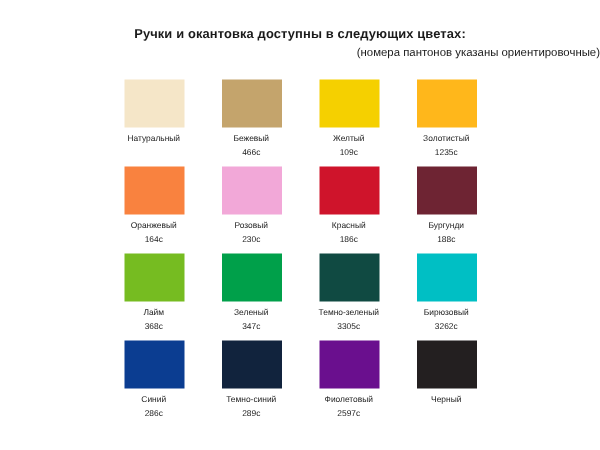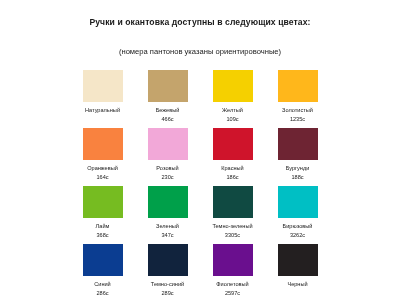"(номера пантонов указаны" .subtitle { margin-top: 18px -> 1px; text-align: none -> right }
